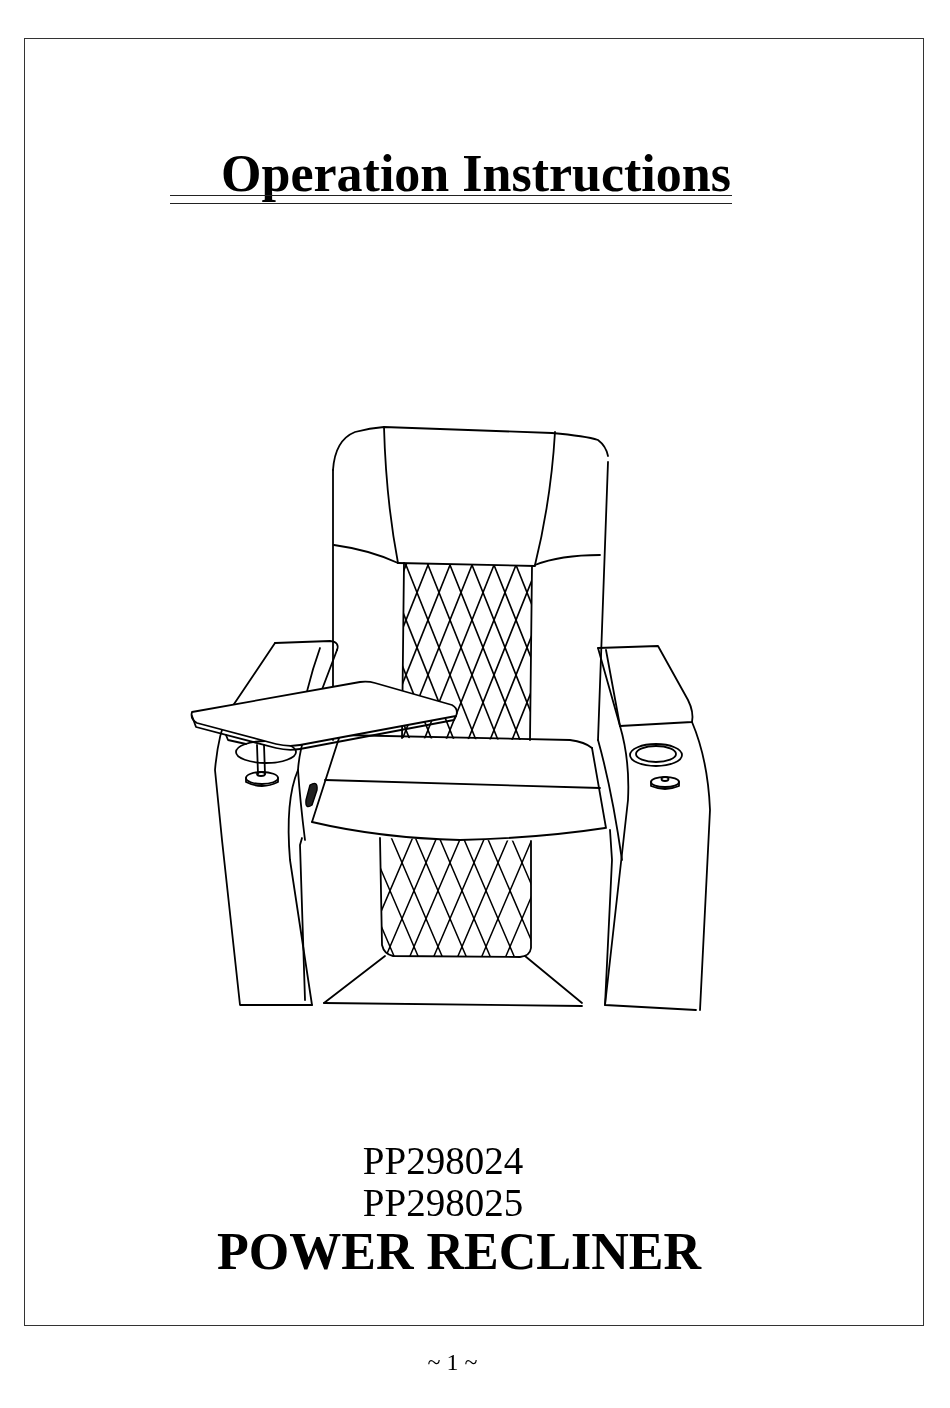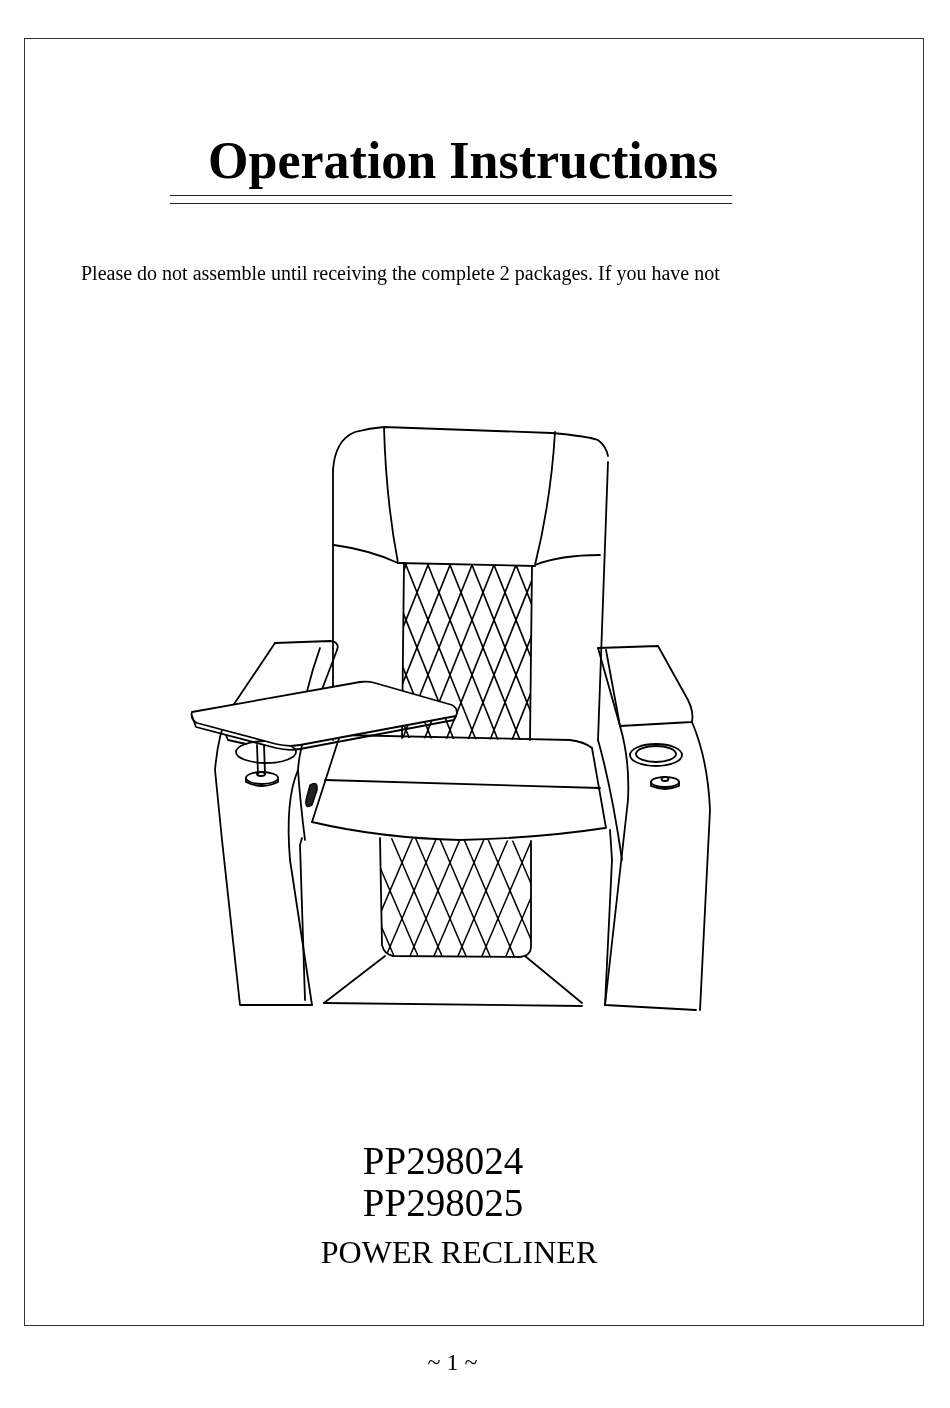"Operation Instructions" h1.title { margin: 4px -> 17px }
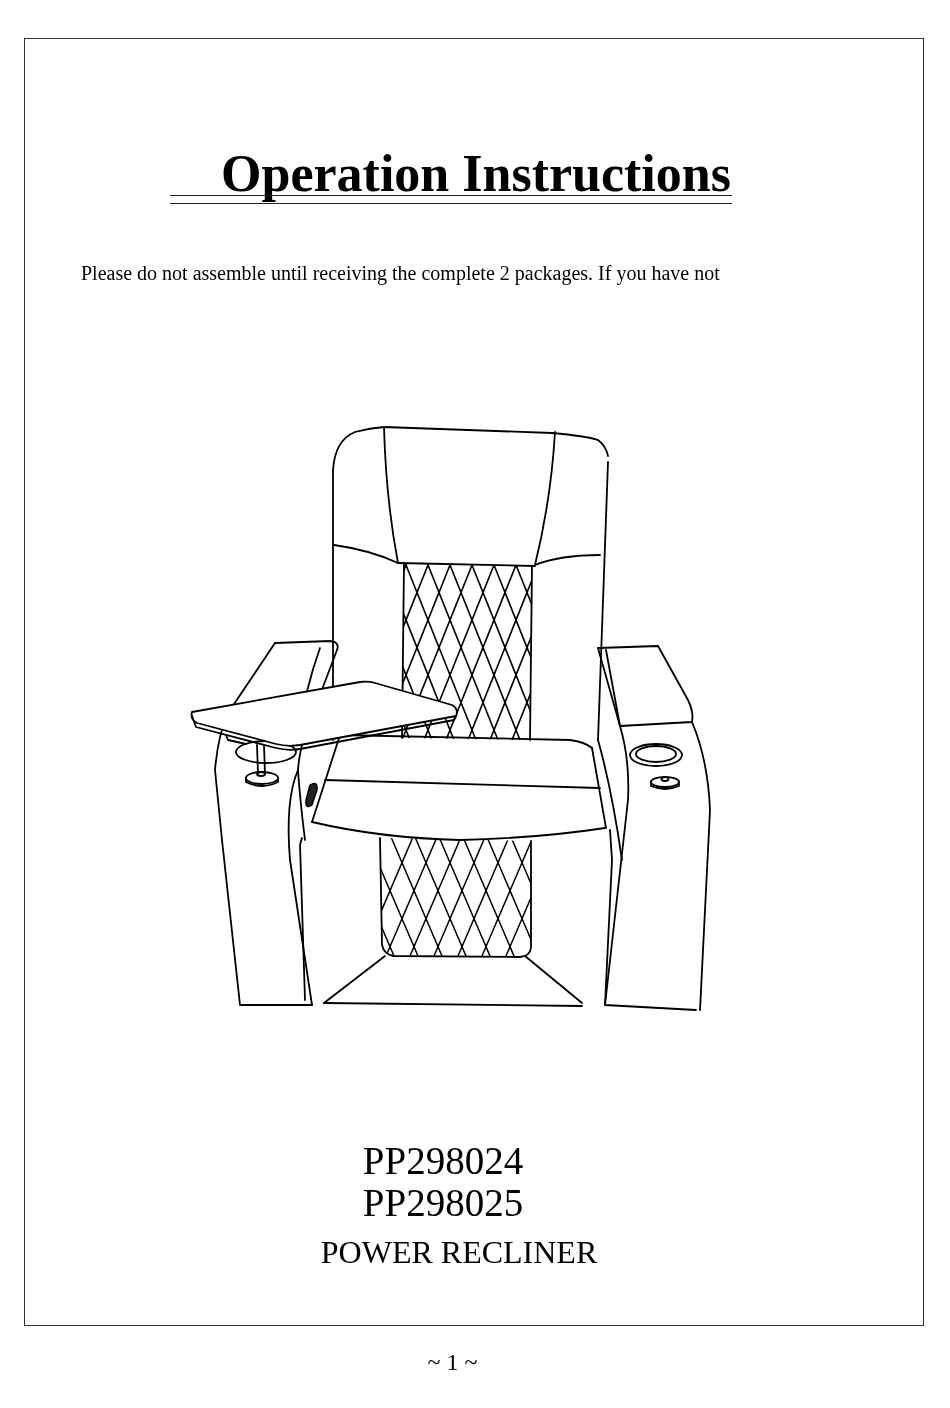"Please do not assemble until" span { html: <span>Please do not assemble until receiving the complete 2 packages. If you have not</span> -> none }
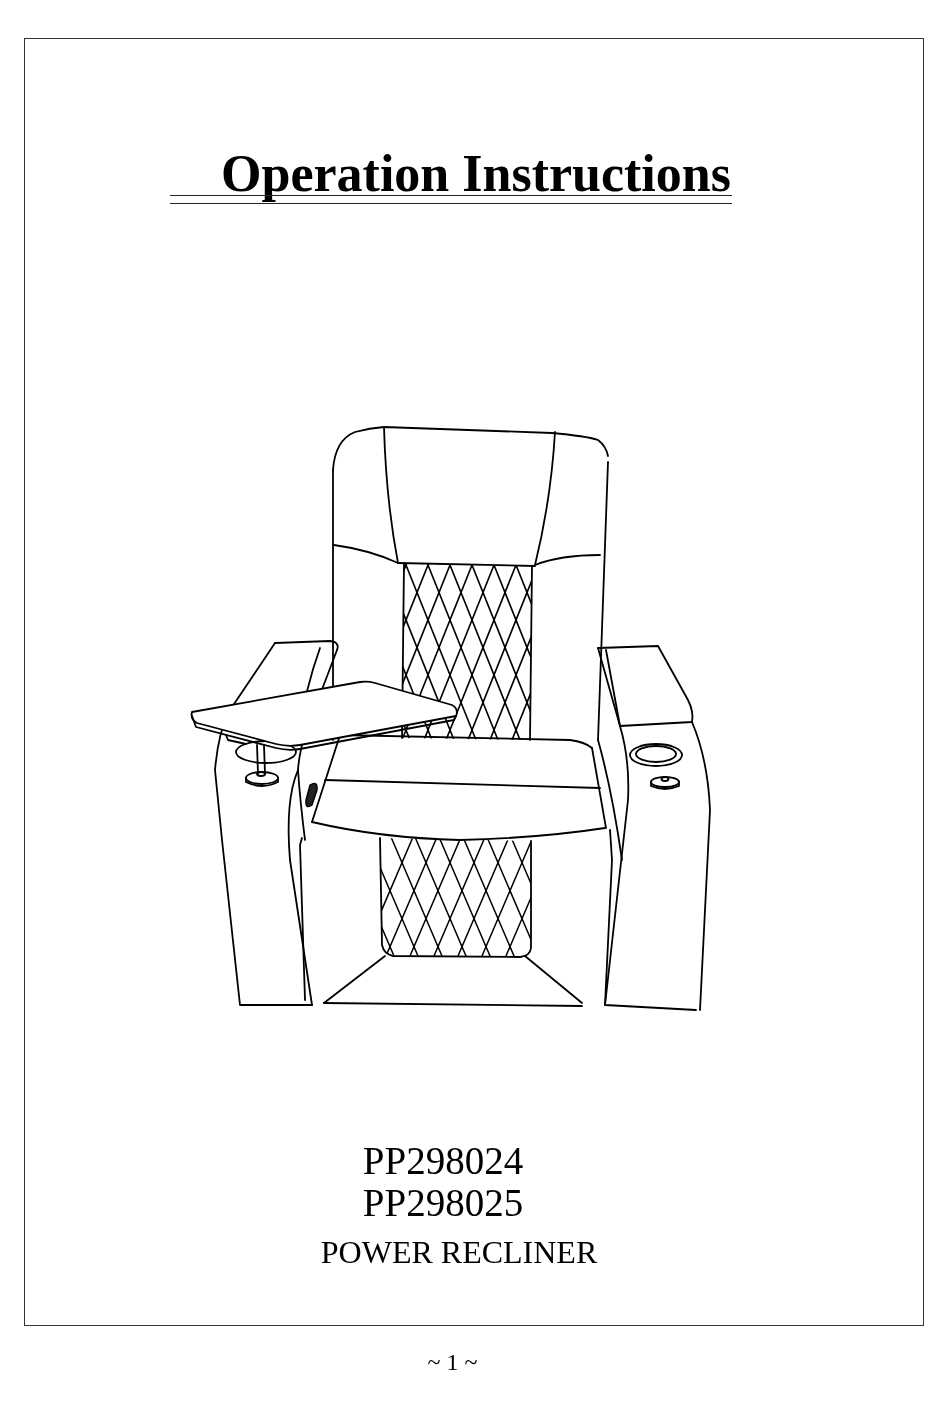"POWER RECLINER" .product-name { font-size: 32px -> 52px; font-weight: none -> bold }
